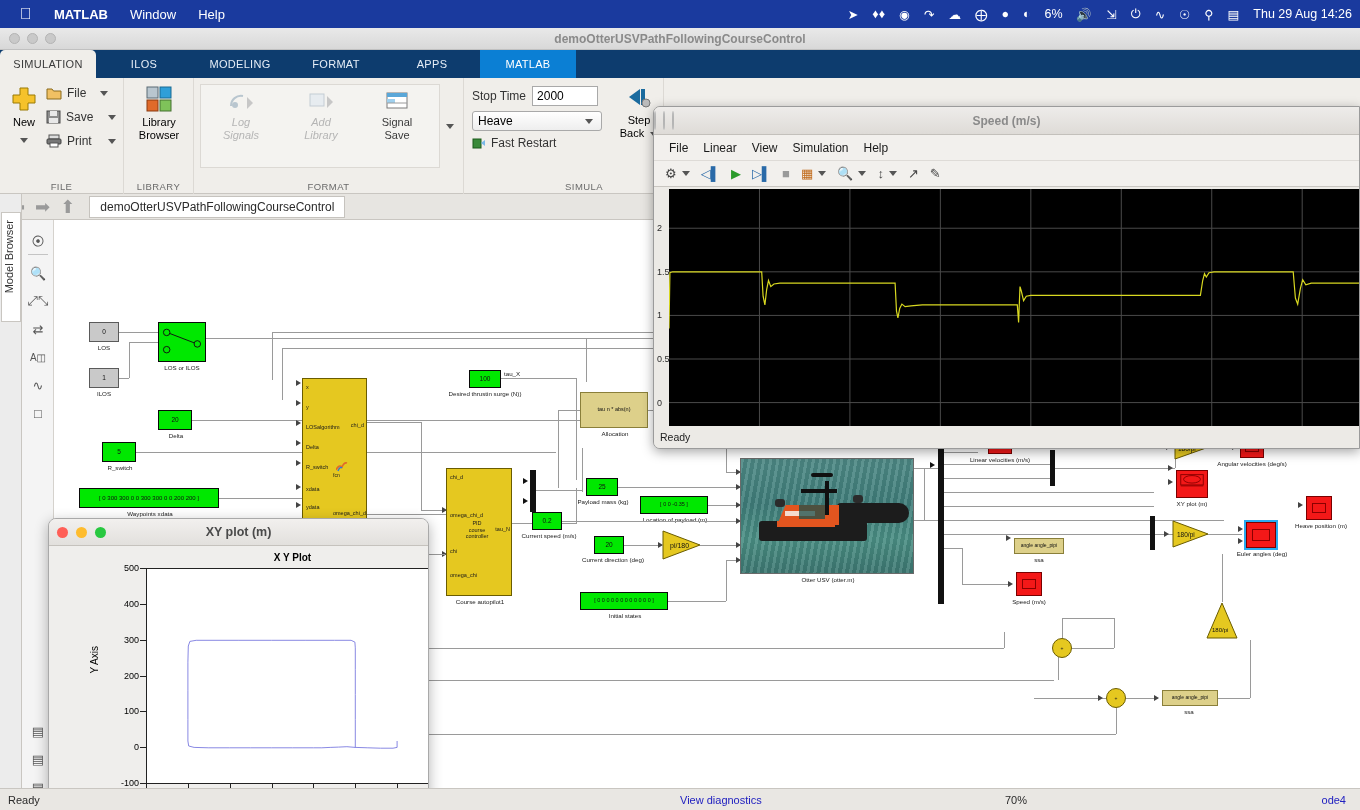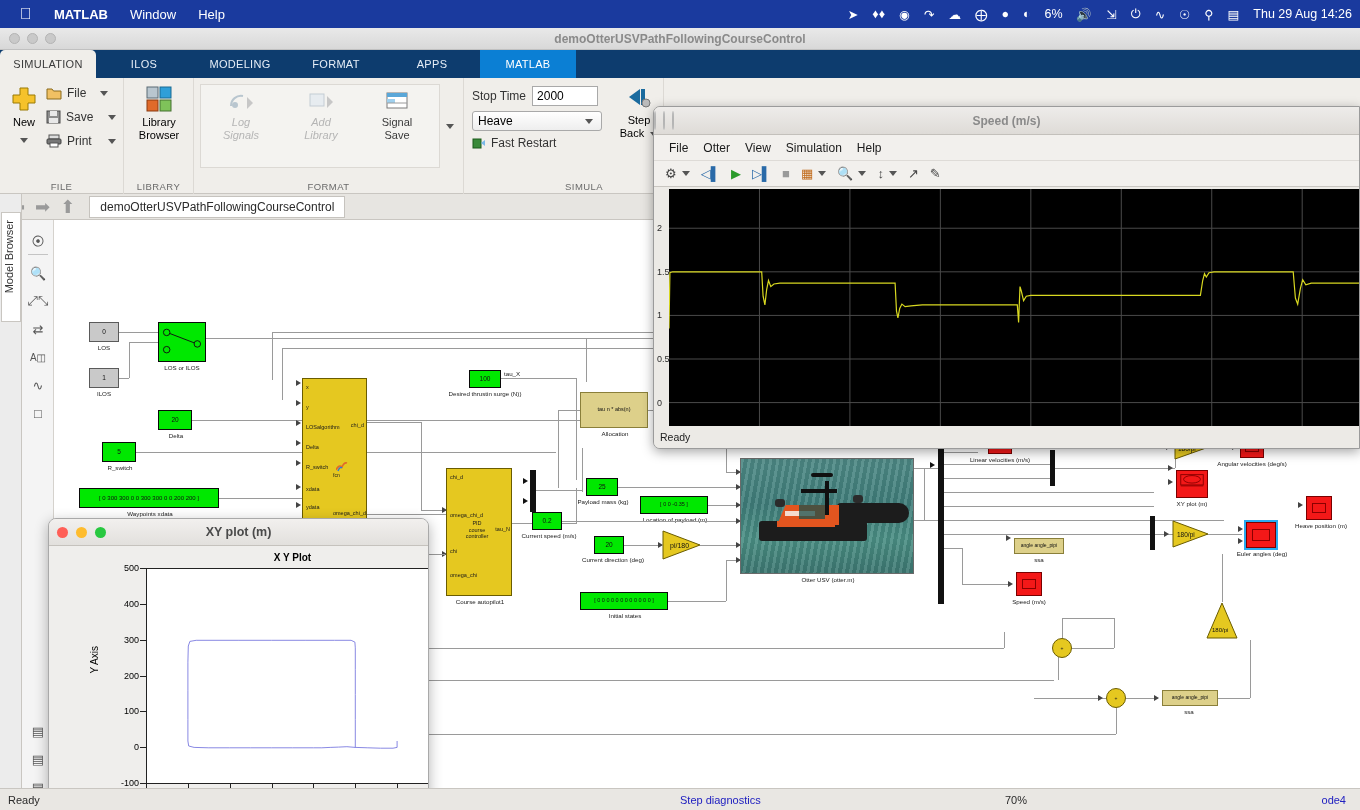"Otter" span { text: Otter -> Linear }
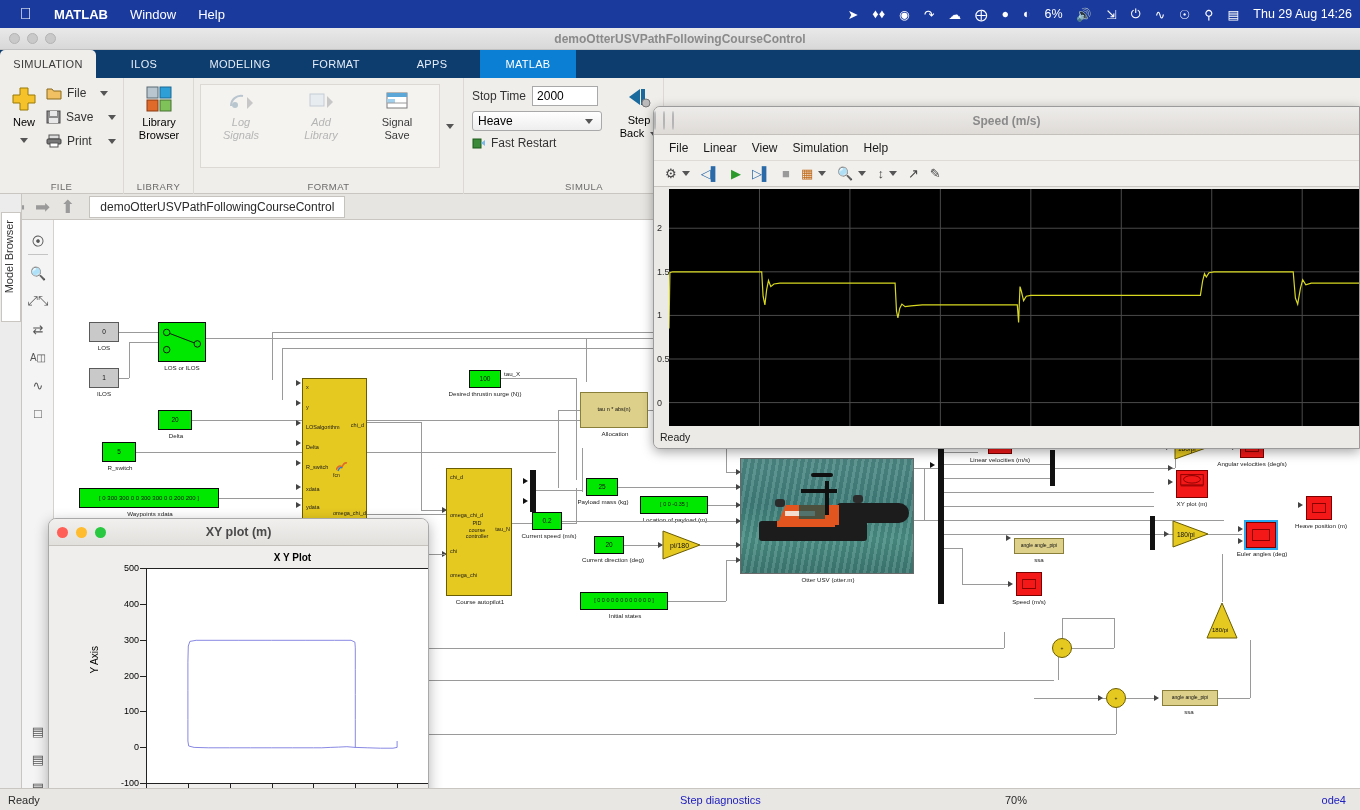"Step diagnostics" span.vd { text: Step -> View }
